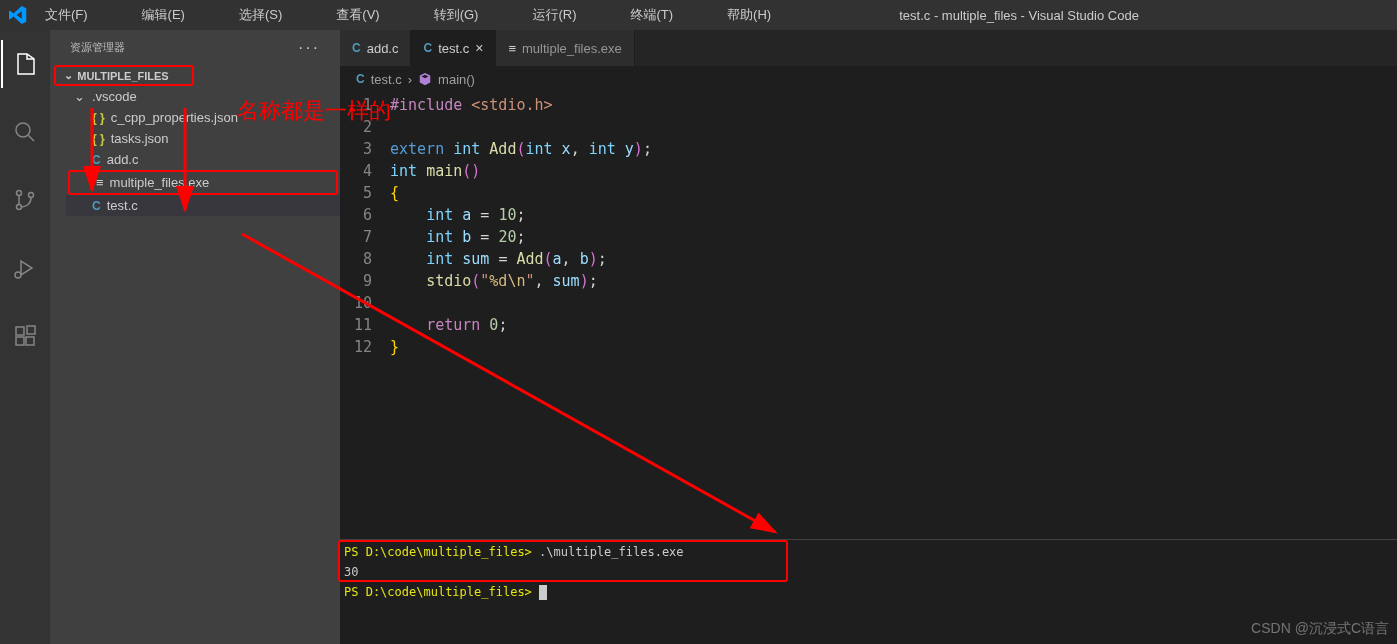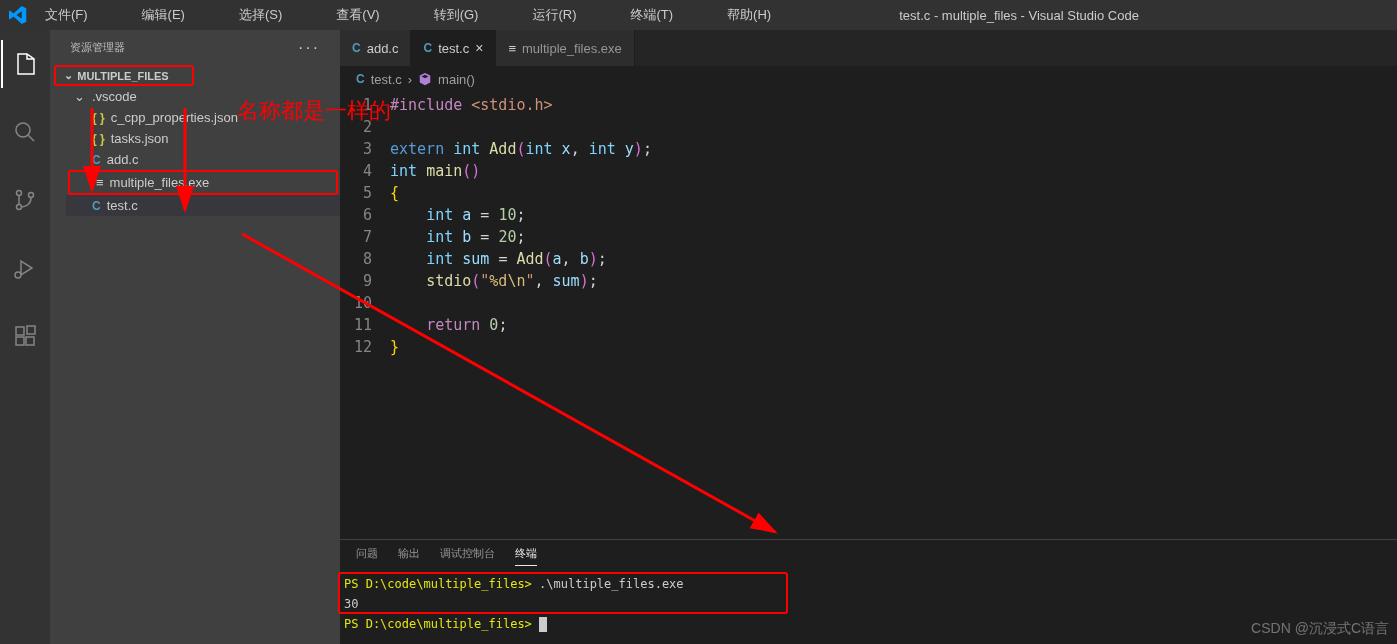"问题" div.panel-tabs { html: <div> <div>问题</div> <div>输出</div> <div>调试控制台</div> <div>终端</div> </div> -> none }
